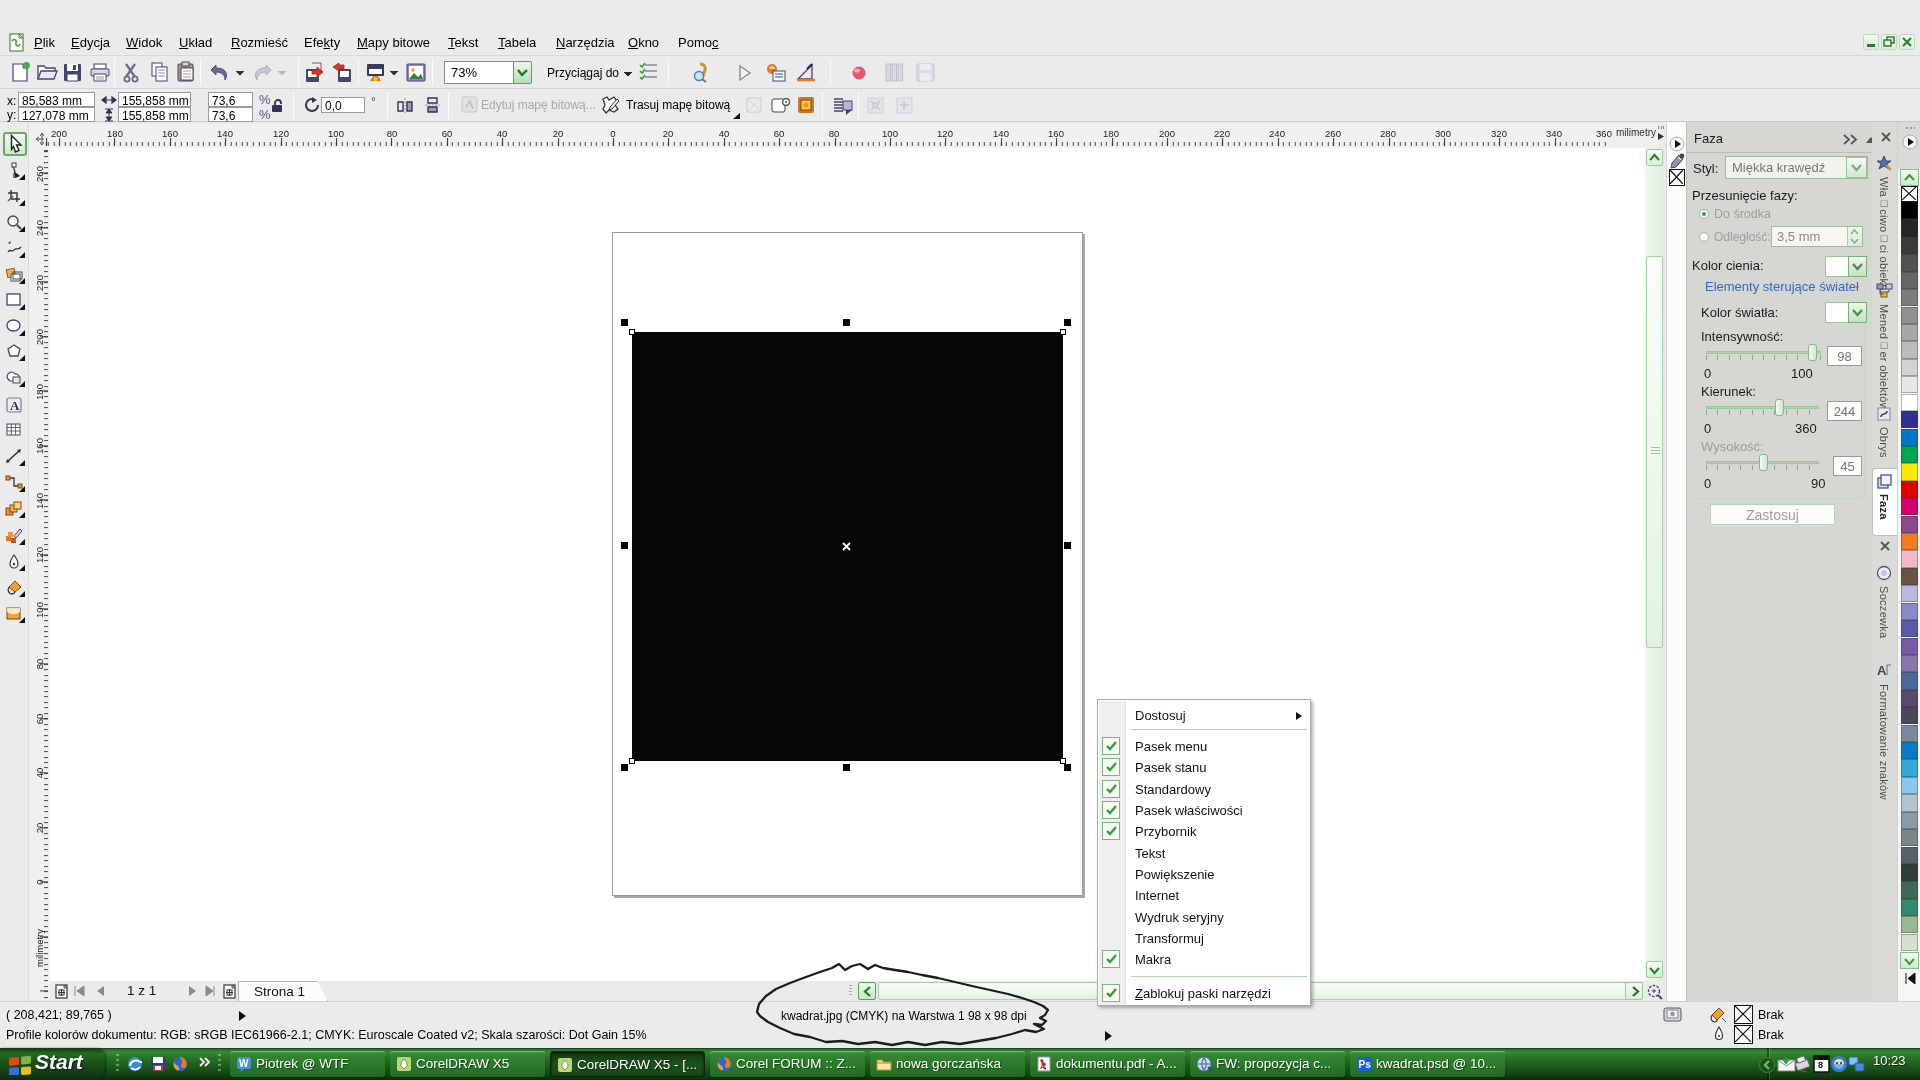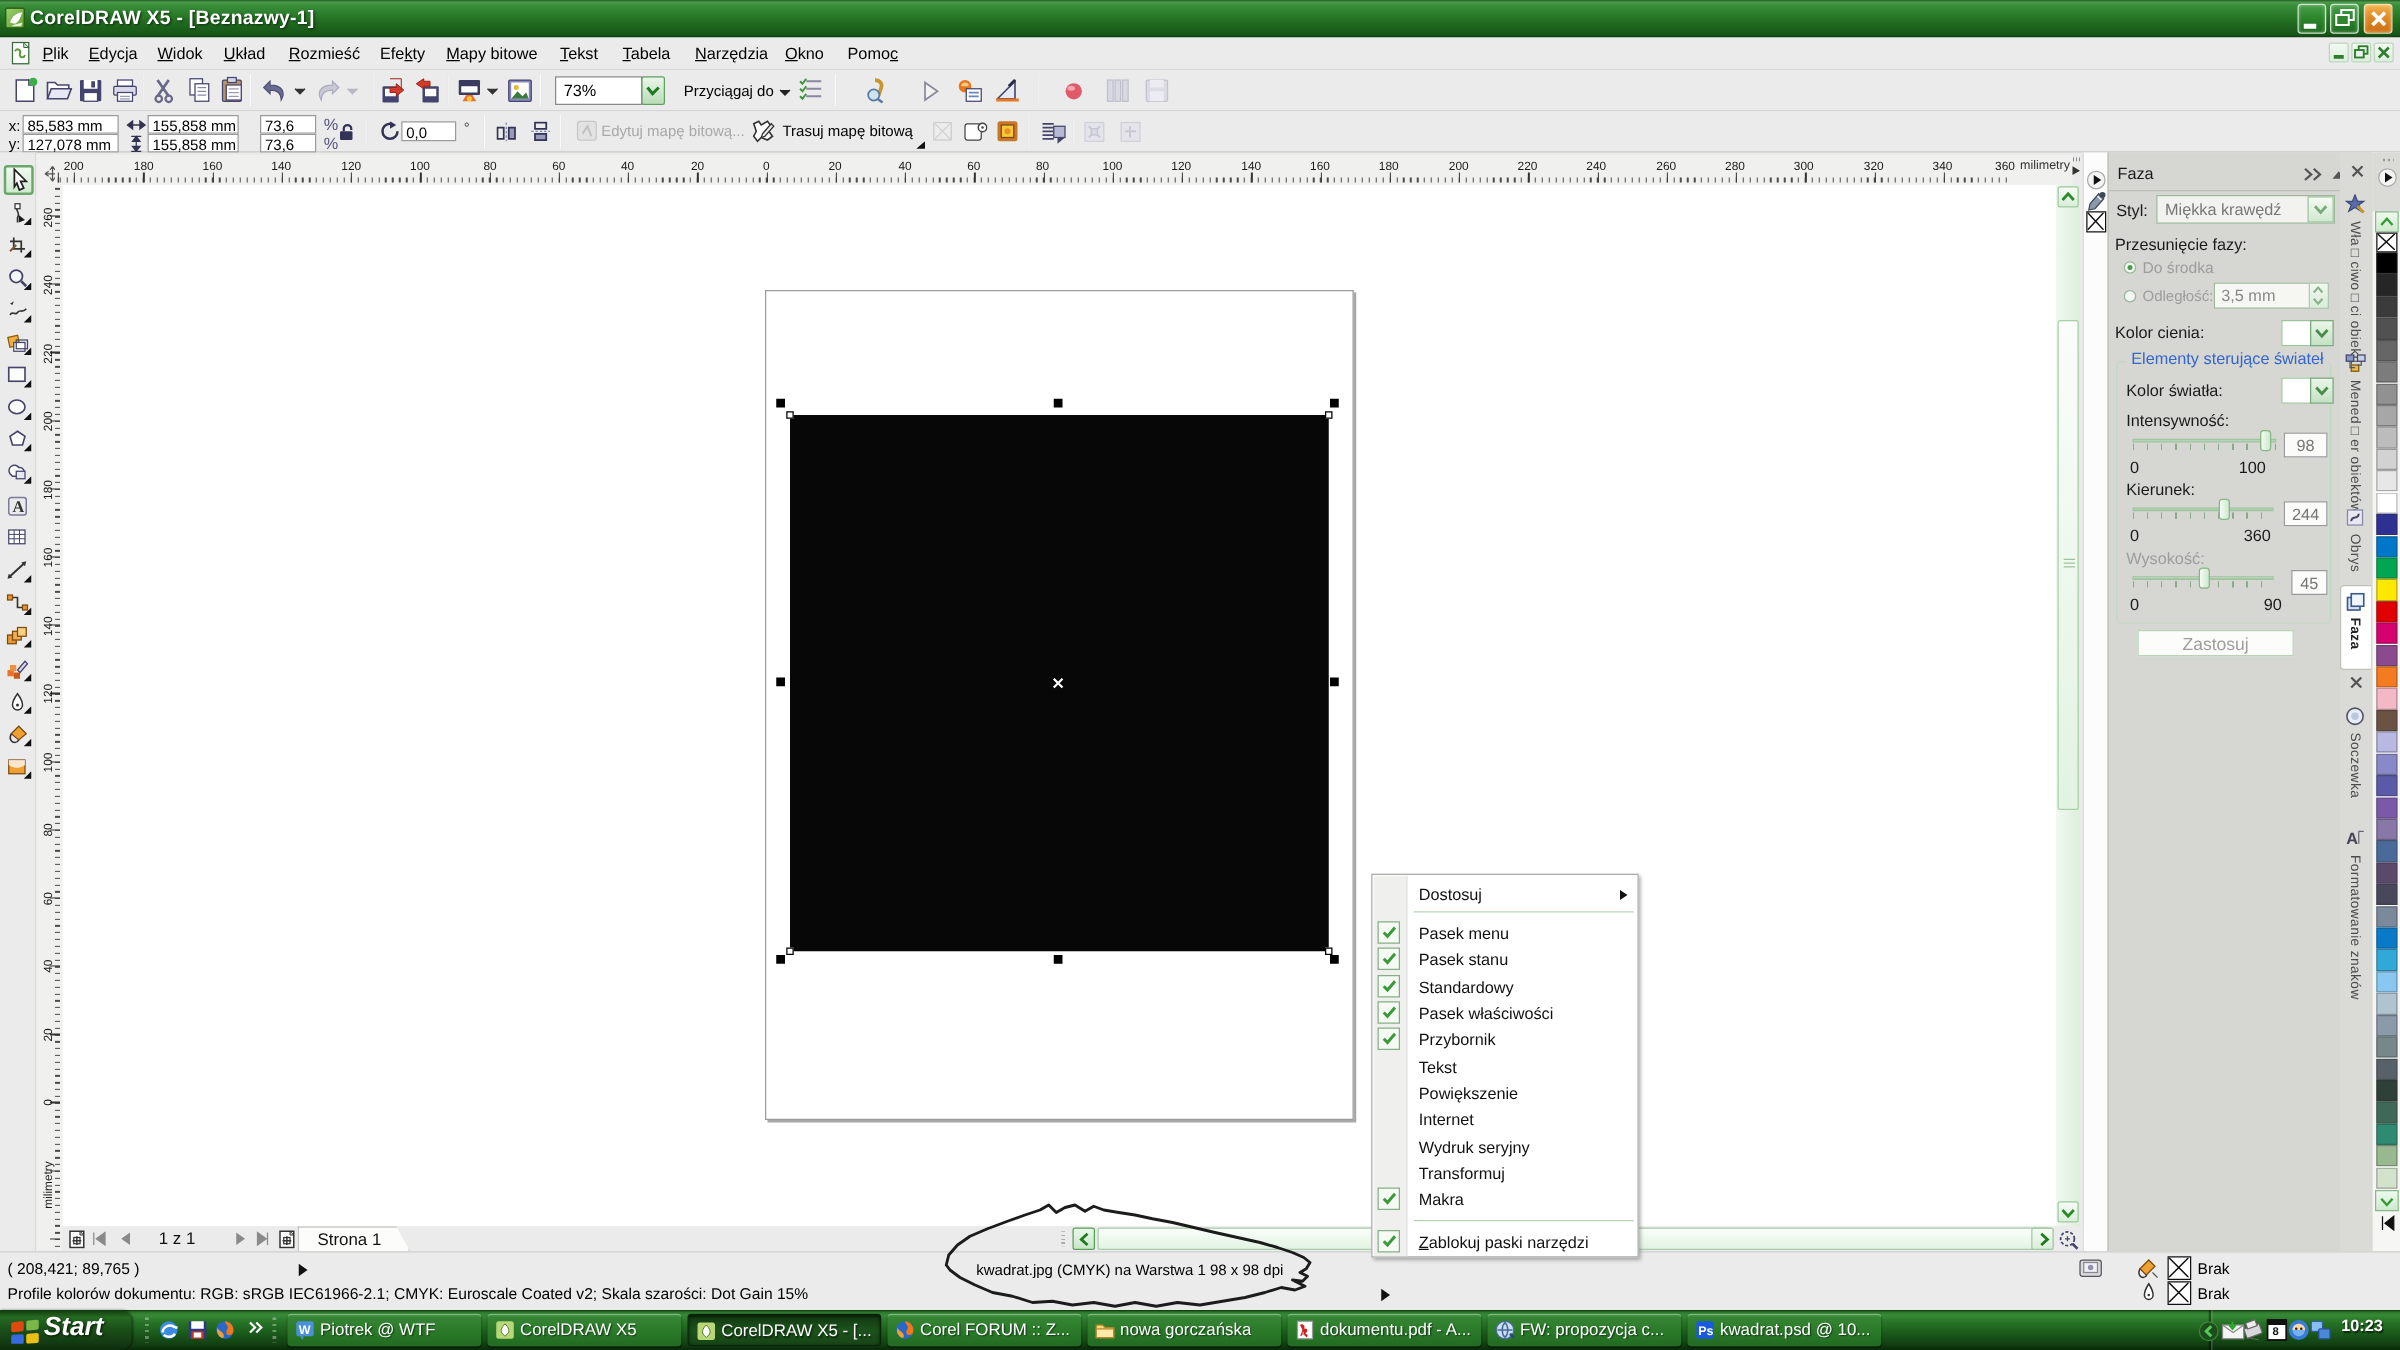"CorelDRAW X5 - [Beznazwy-1]" div.abs { html: <div> <div> <svg> <path></path> <path></path> </svg> </div> <div>CorelDRAW X5 - [Beznazwy-1]</div> <div> <span></span> </div> <div> <svg> <rect></rect> <rect></rect> </svg> </div> <div> <svg> <path></path> </svg> </div> </div> -> none }
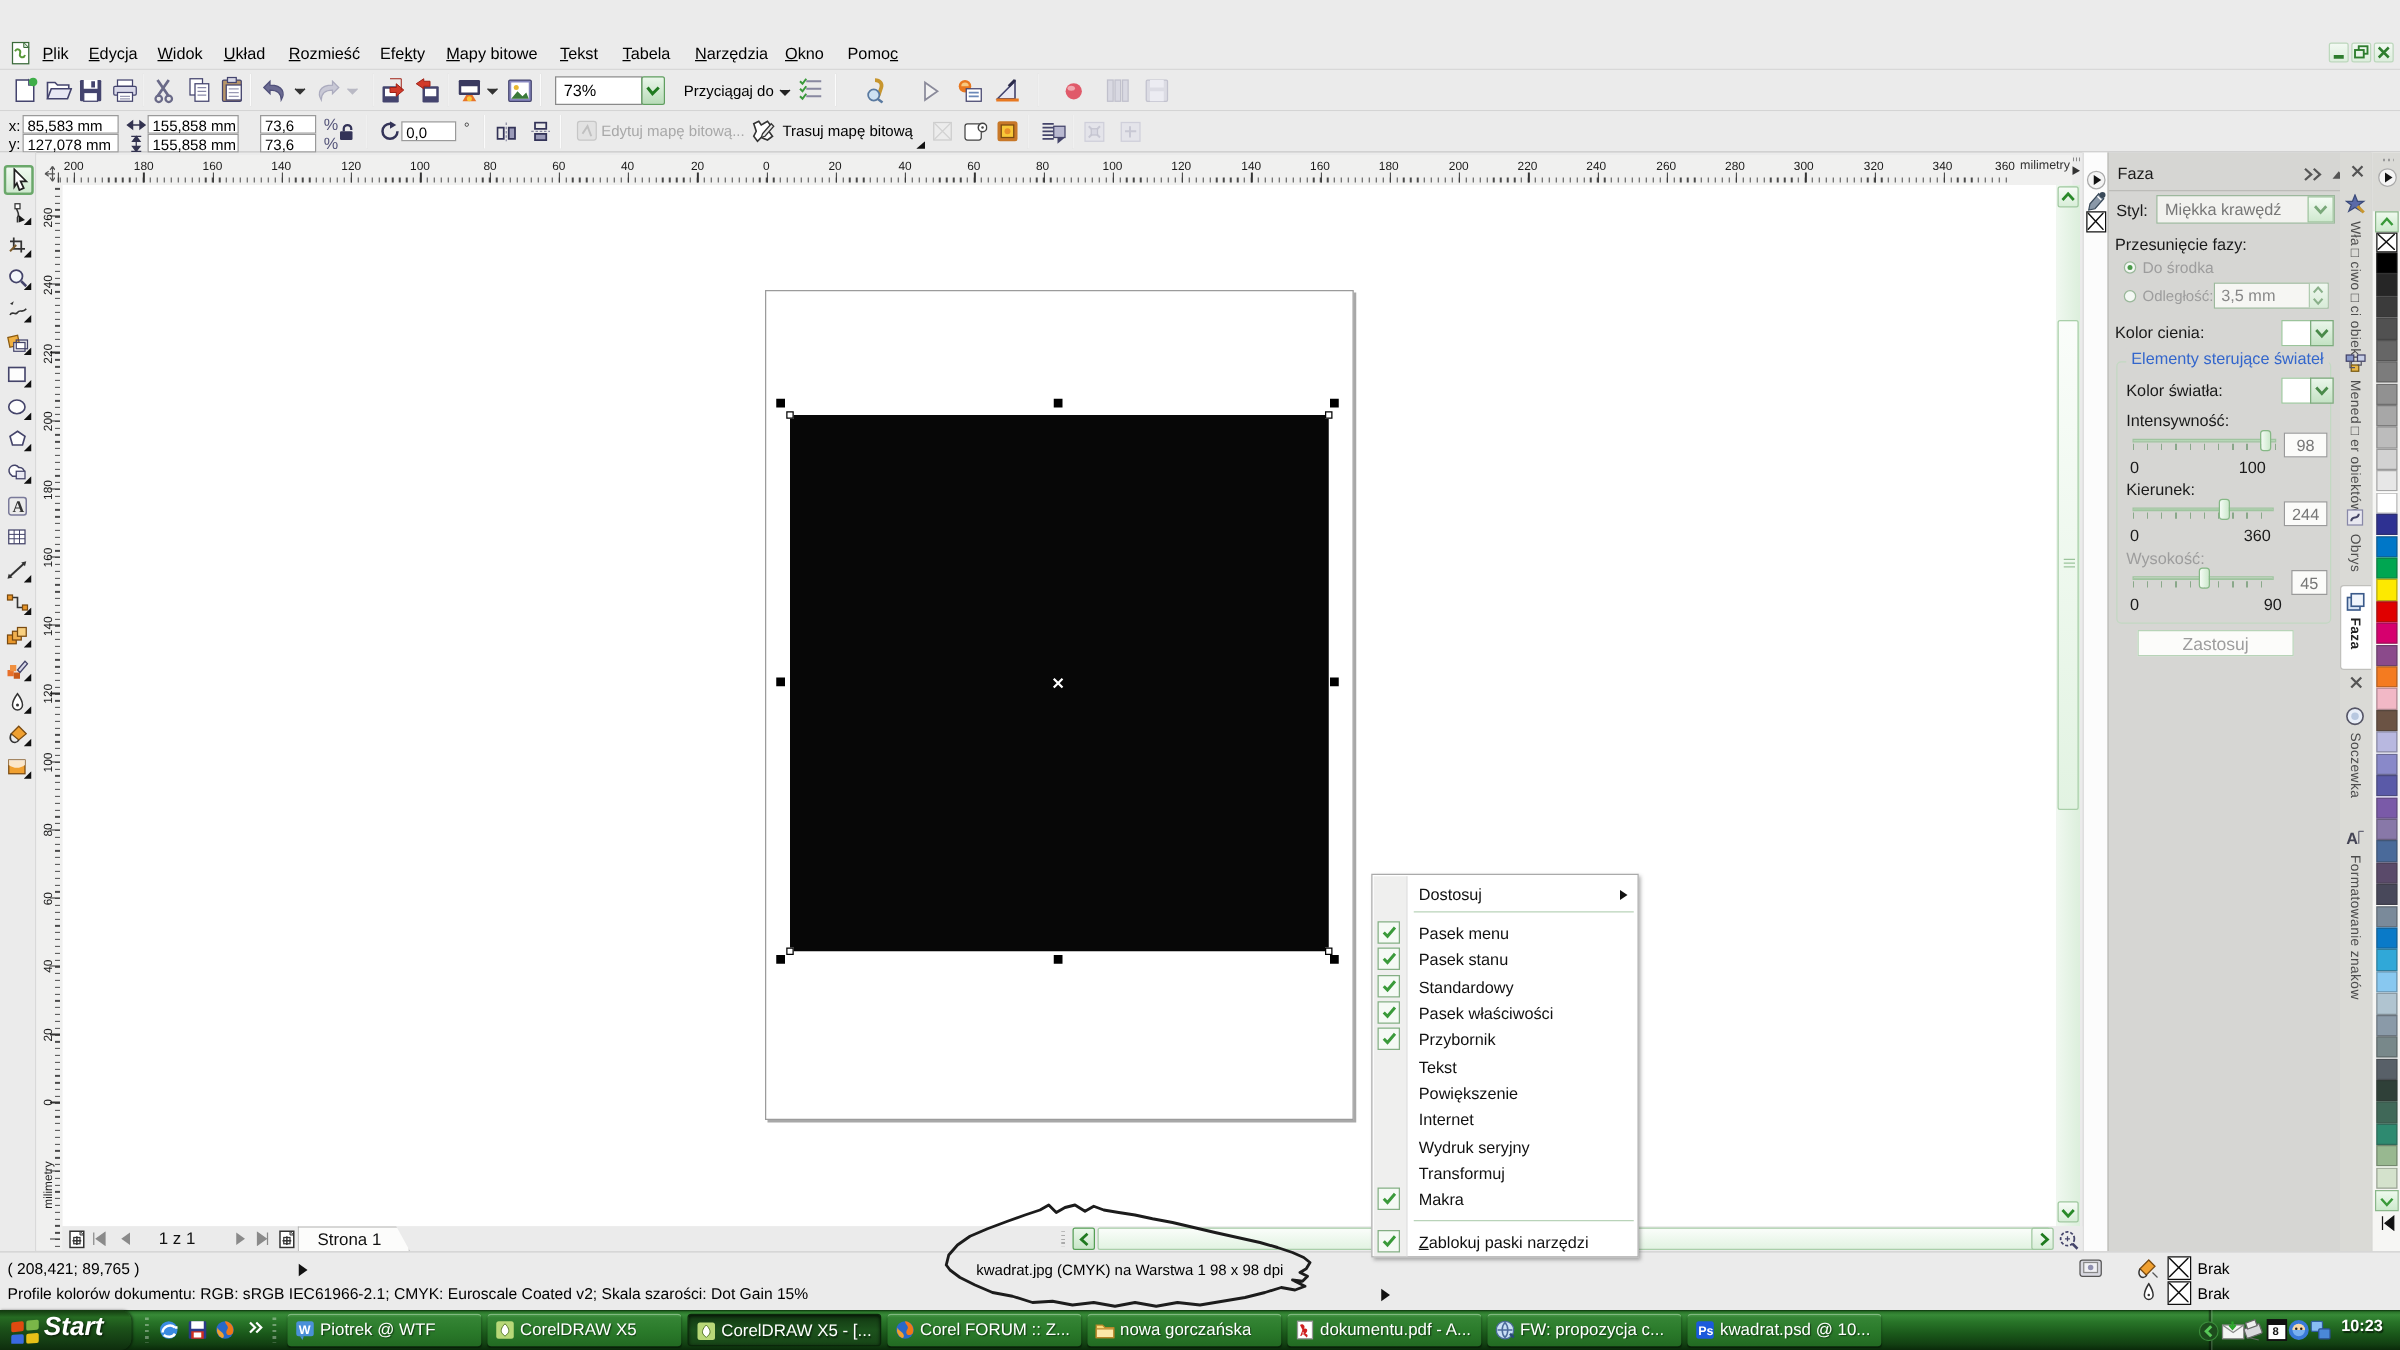"10:23" #clock { font-weight: bold -> none }
